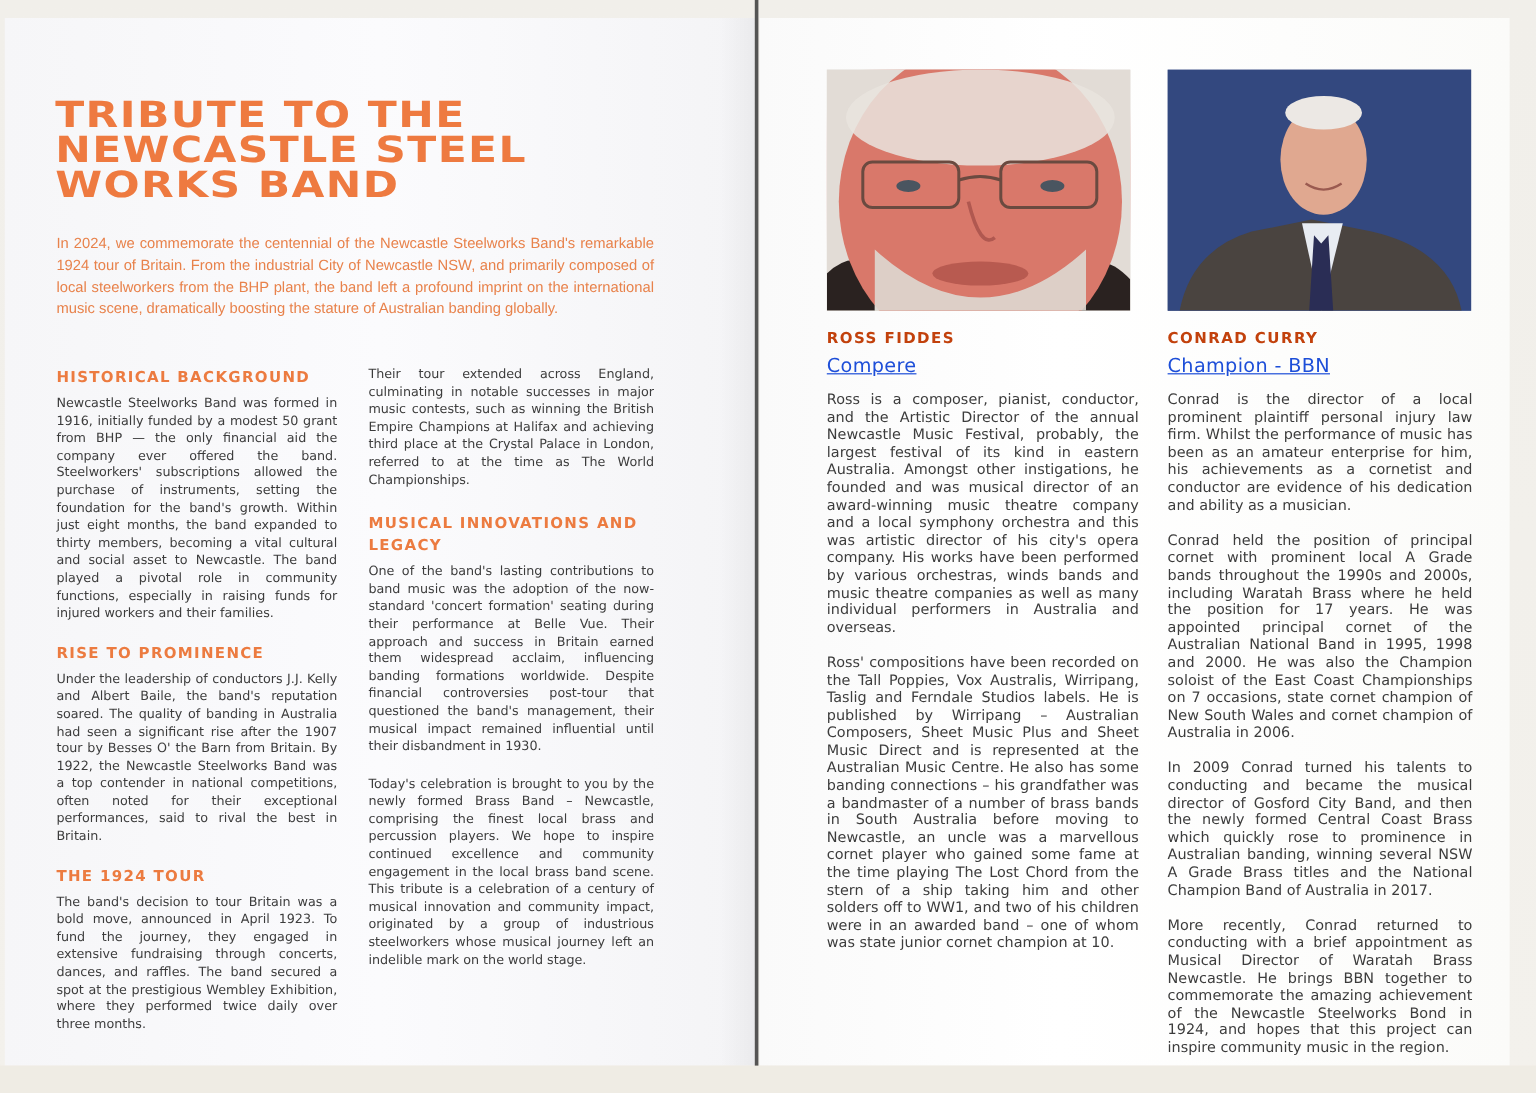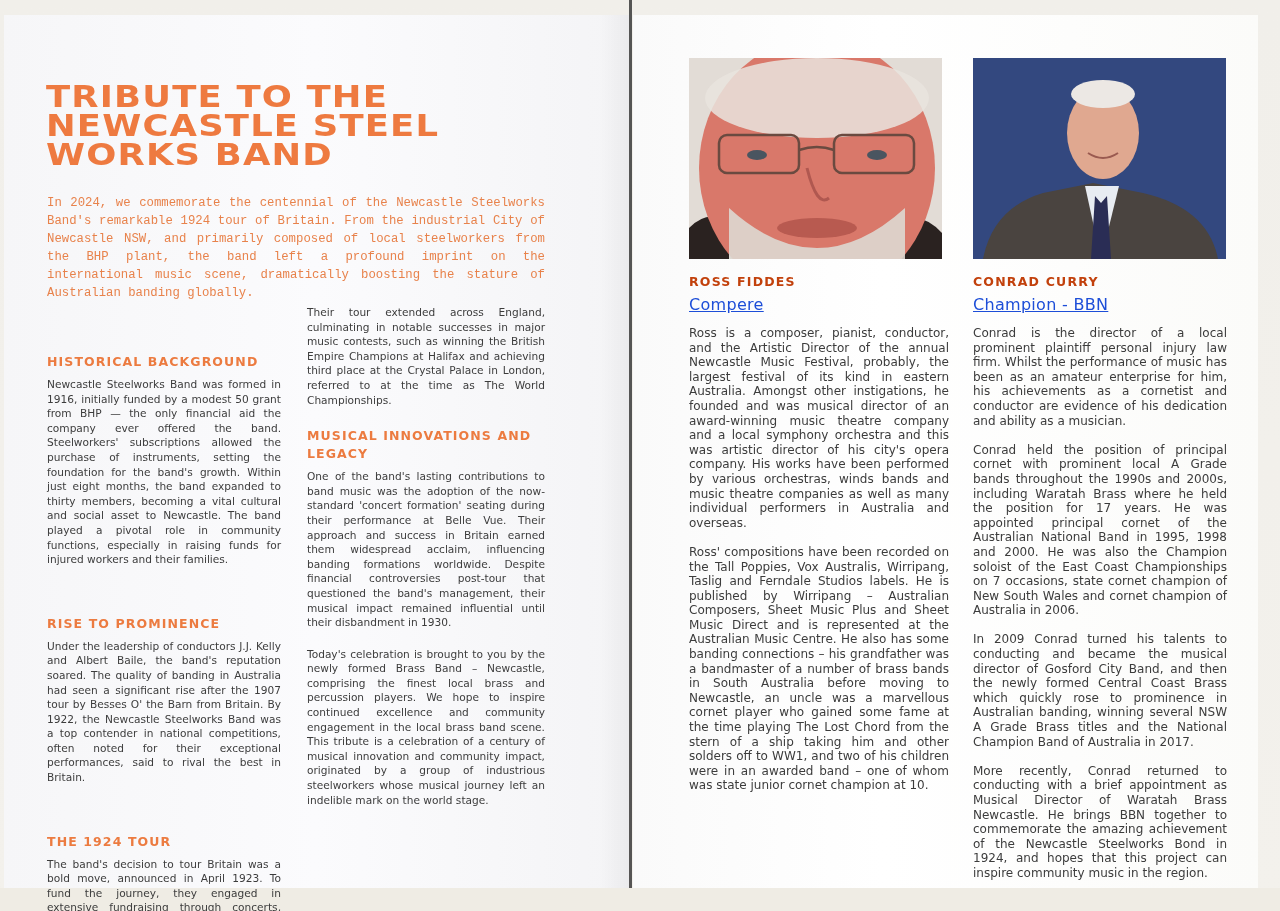"In 2024, we commemorate the" .intro { font-family: Liberation Mono, monospace -> Liberation Sans, sans-serif }
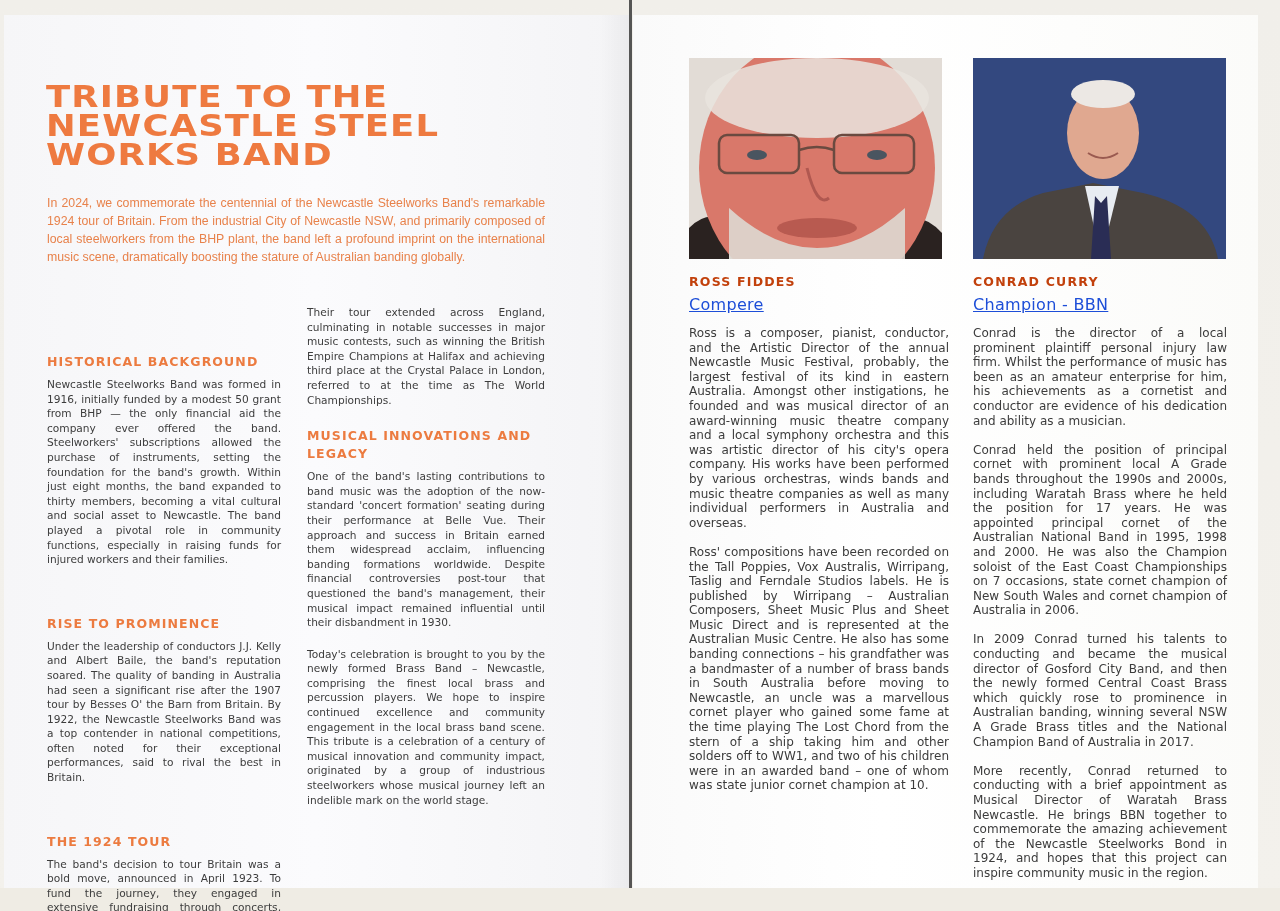"HISTORICAL BACKGROUND" .col-a .block { margin-top: 48px -> none }
